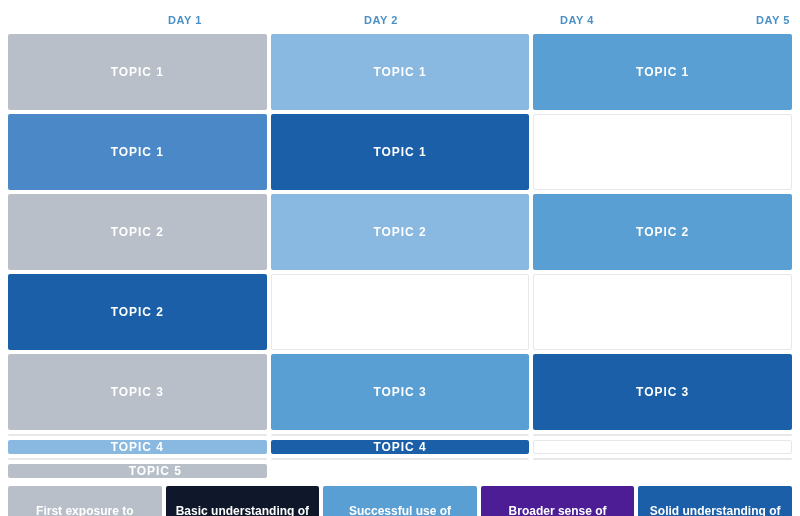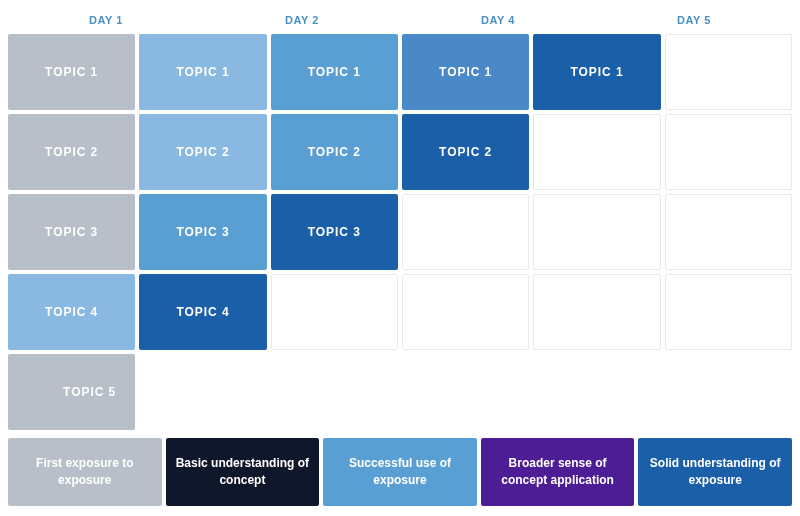"DAY 1" .header-cell { text-align: center -> right }
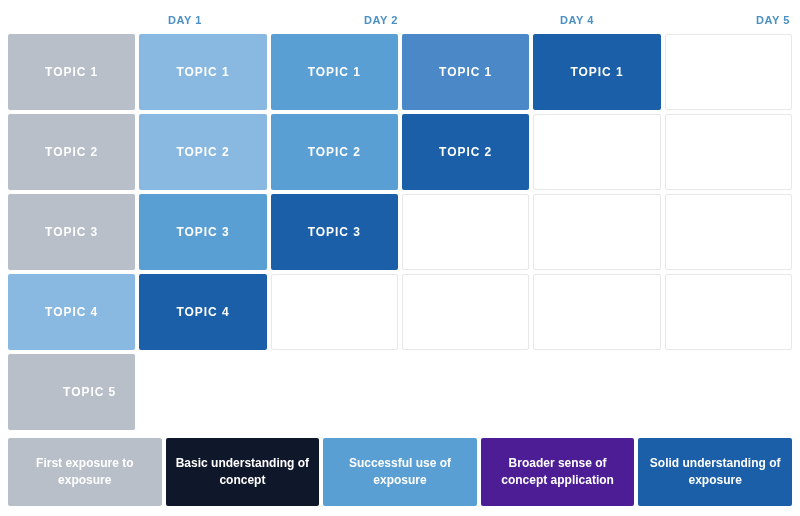"TOPIC 1" .main-grid { grid-template-columns: repeat(6, 1fr) -> repeat(3, 1fr) }
